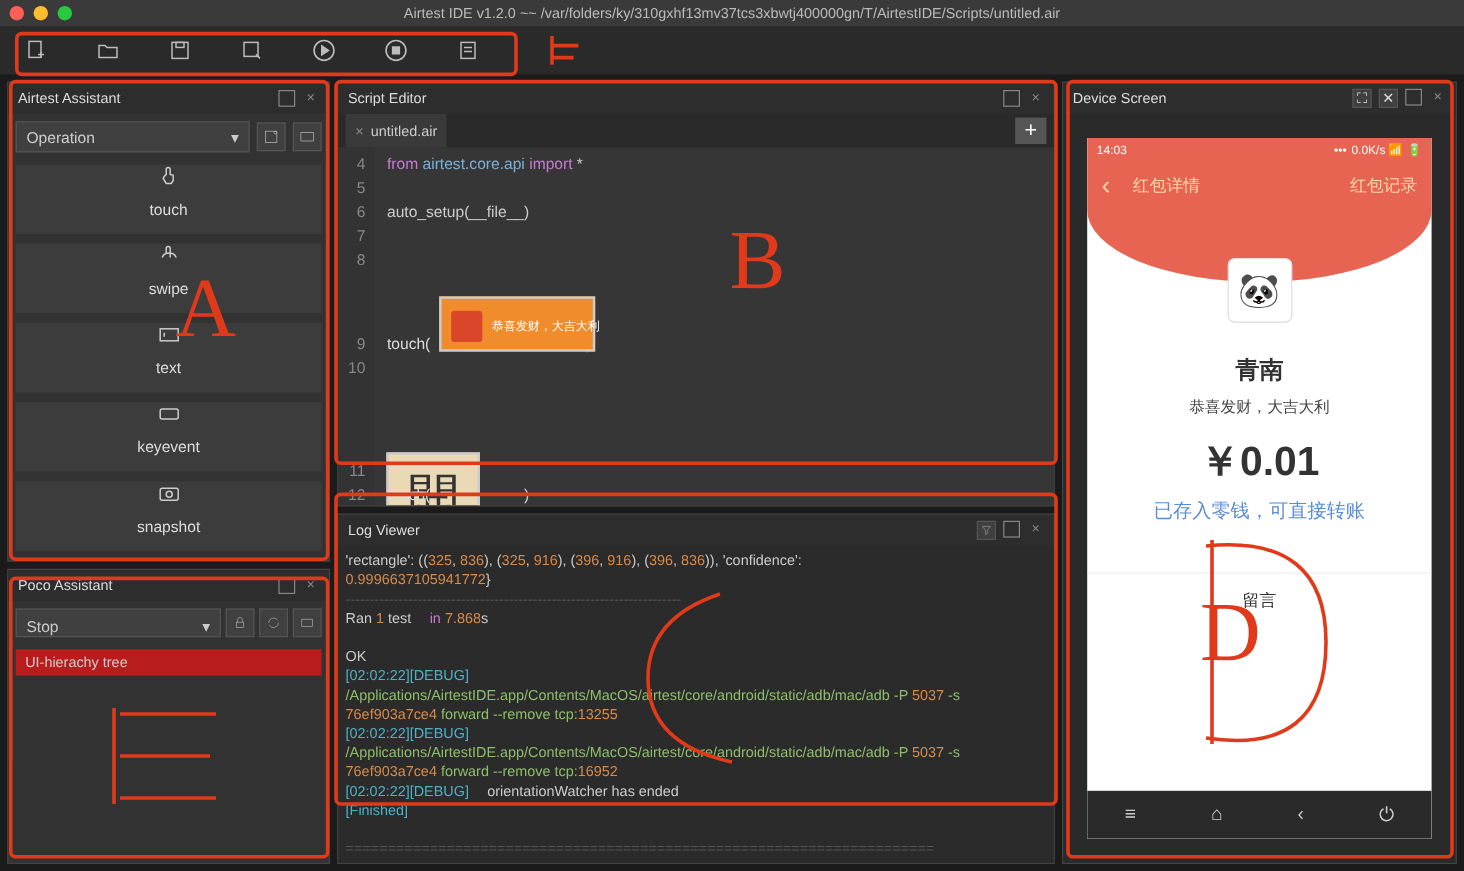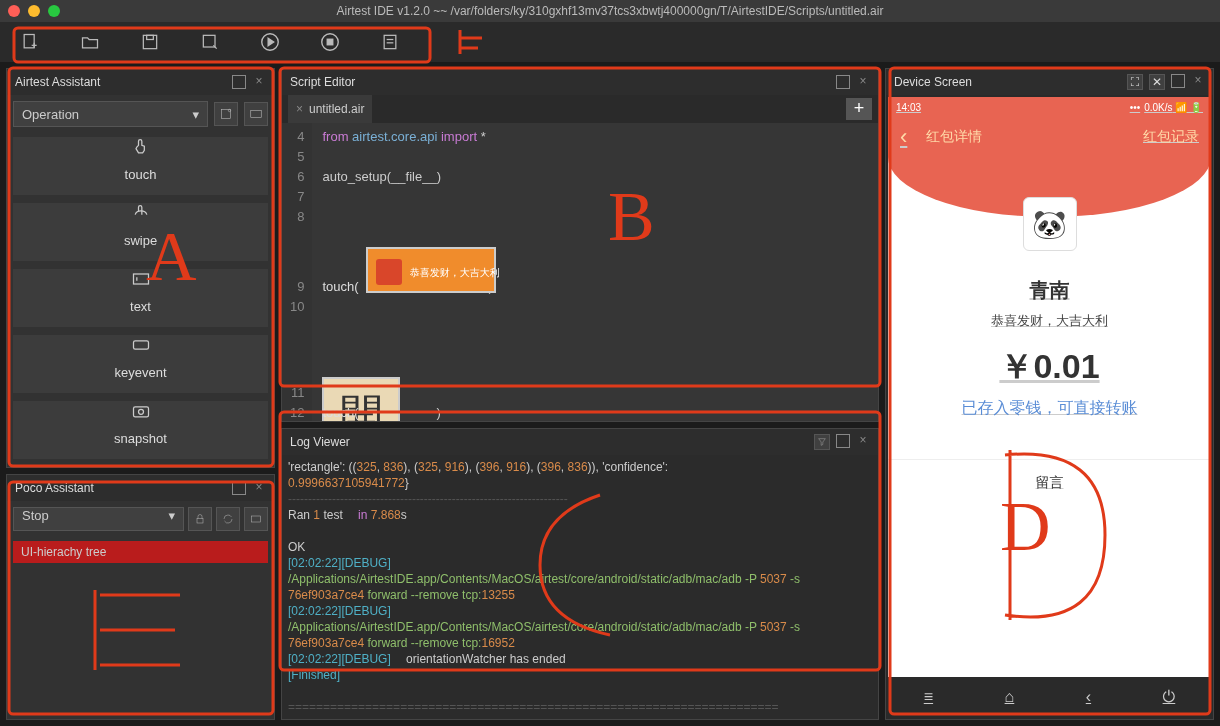"14:03" .device-body { margin: 2px -> 20px; text-decoration: underline -> none }
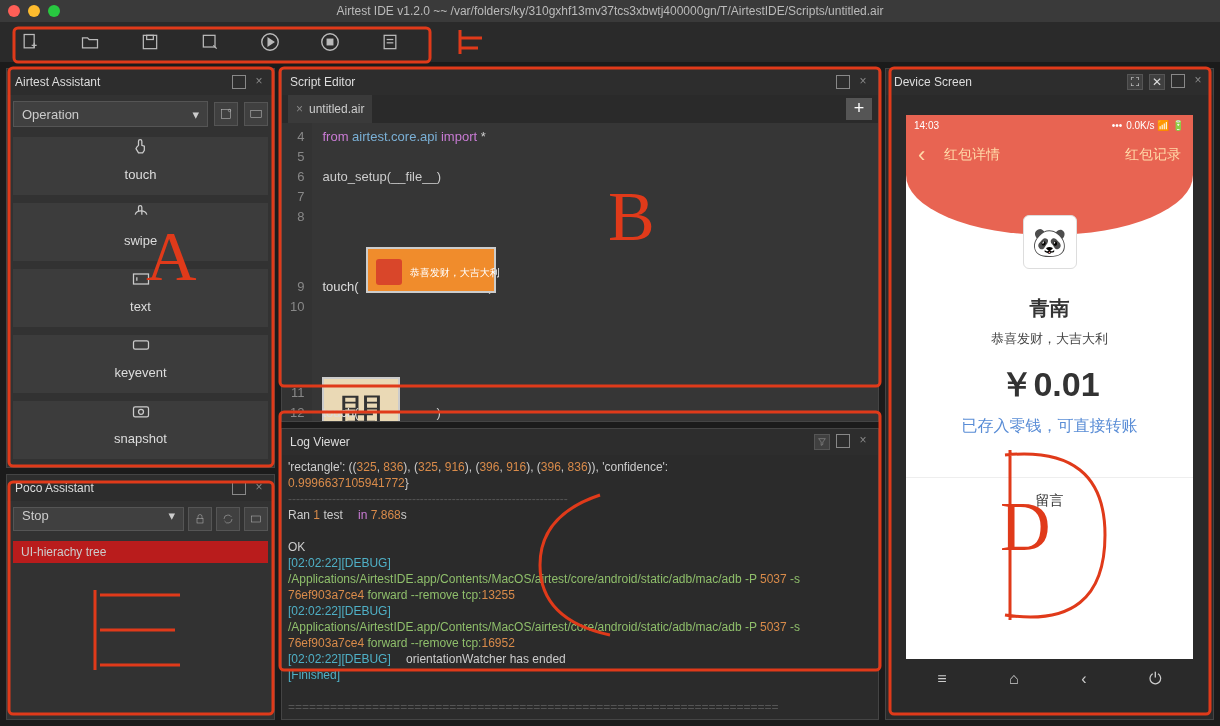"Stop" .poco-sel { align-items: flex-start -> flex-end }
